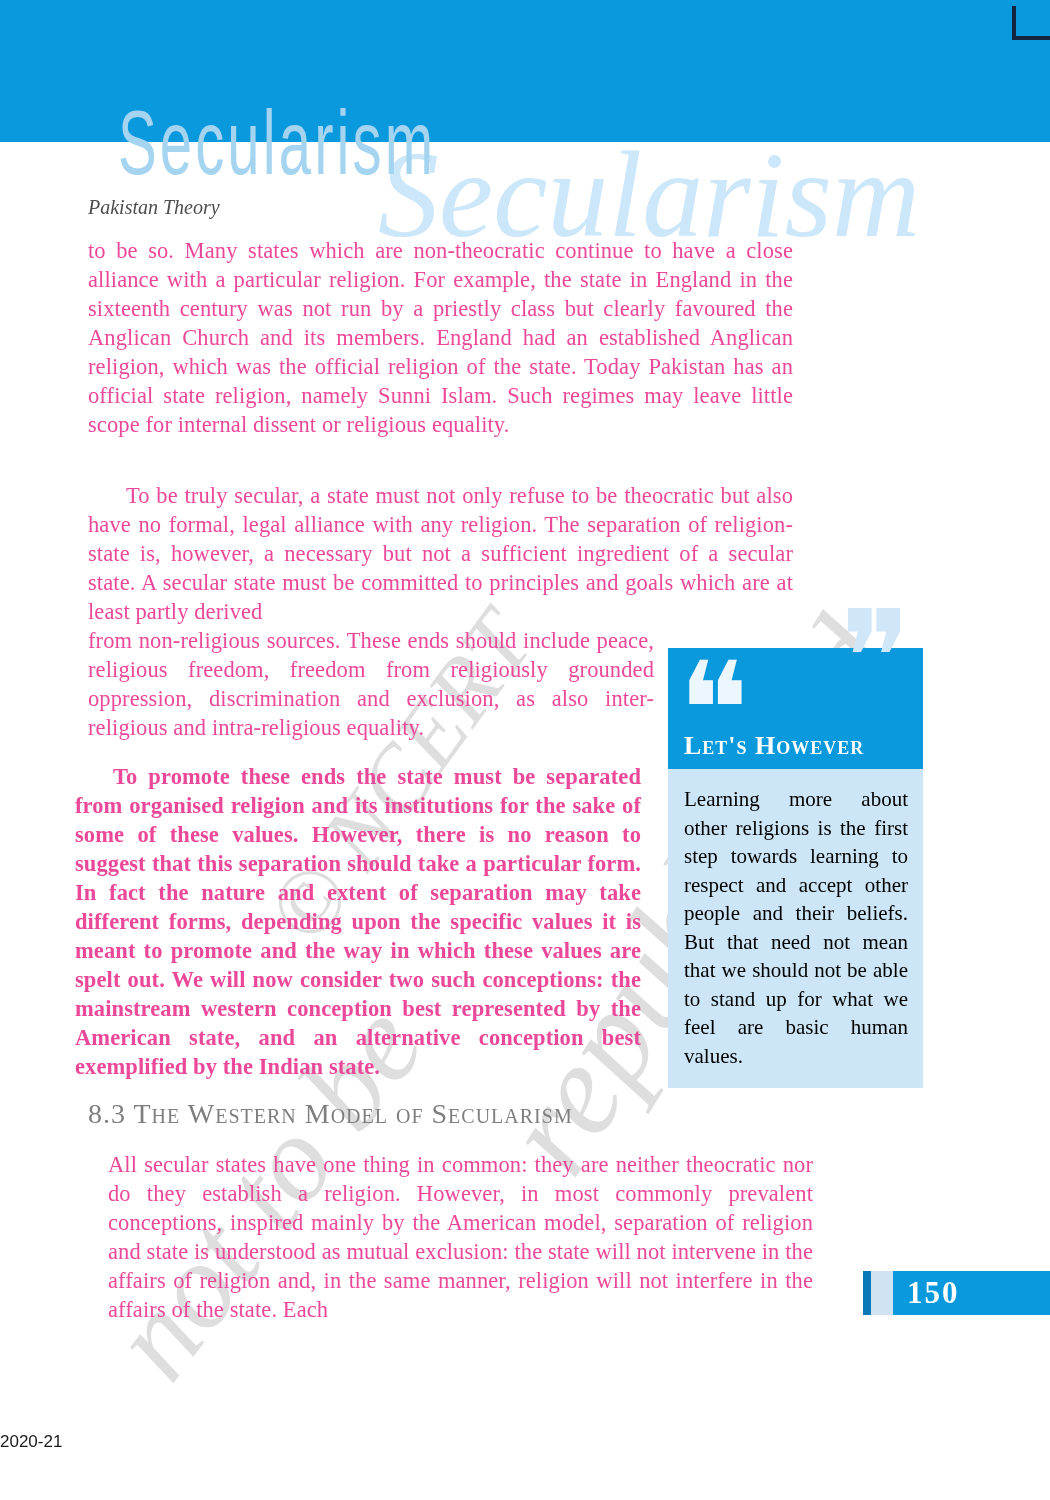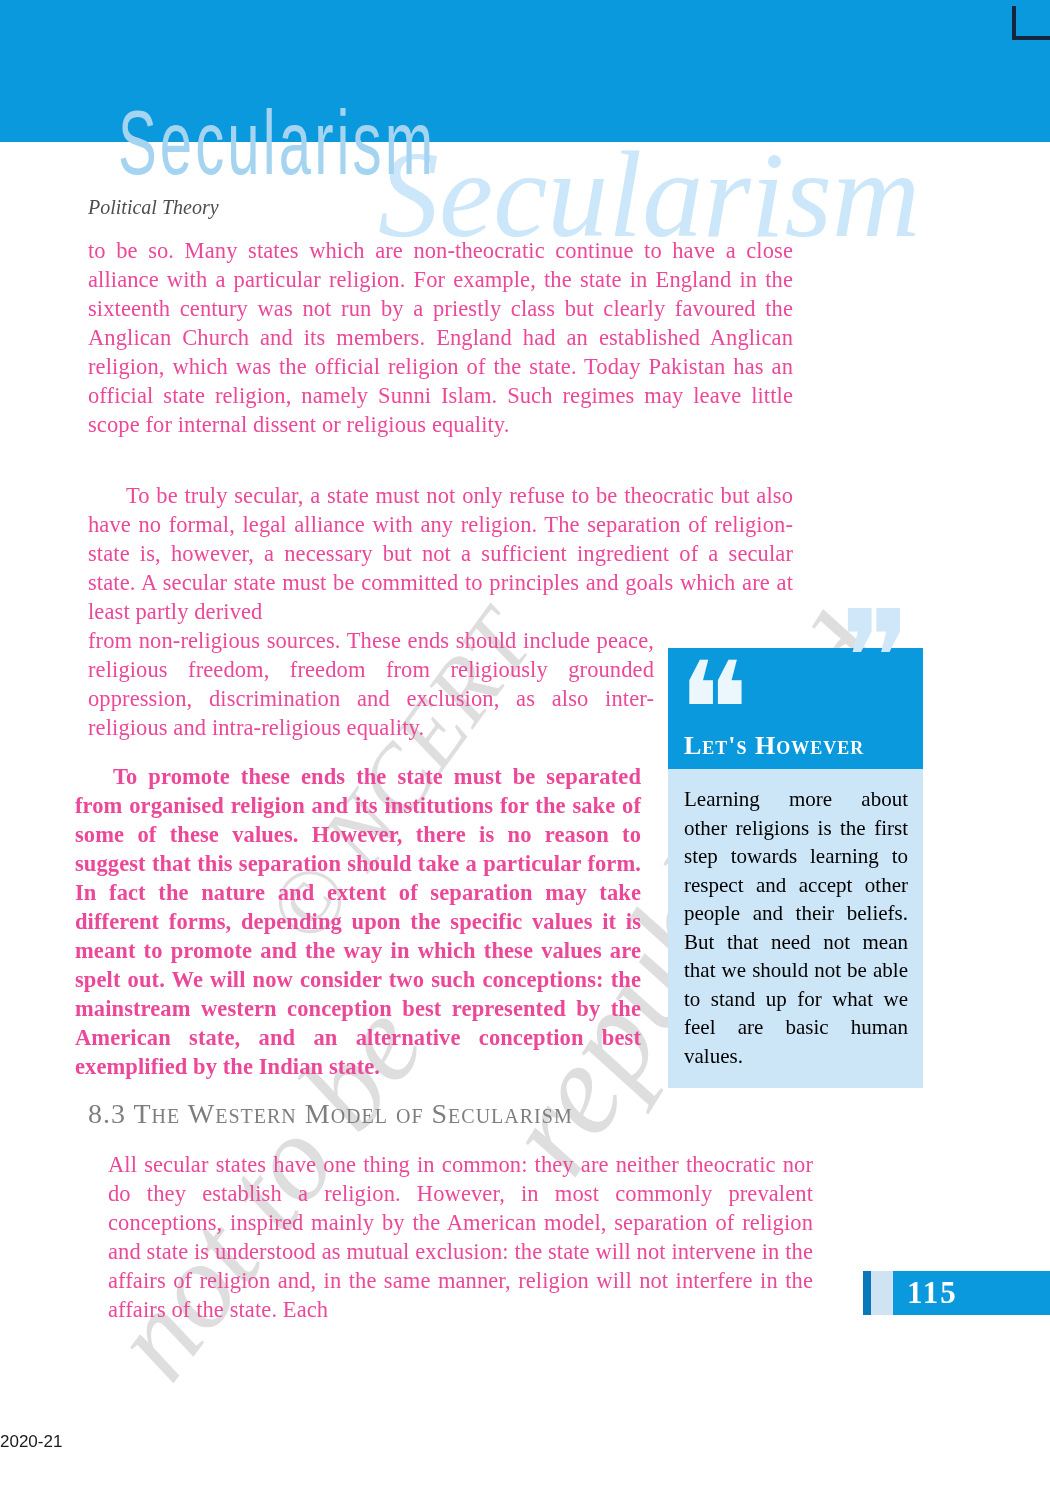"Political Theory" div.book-label { text: Political -> Pakistan }
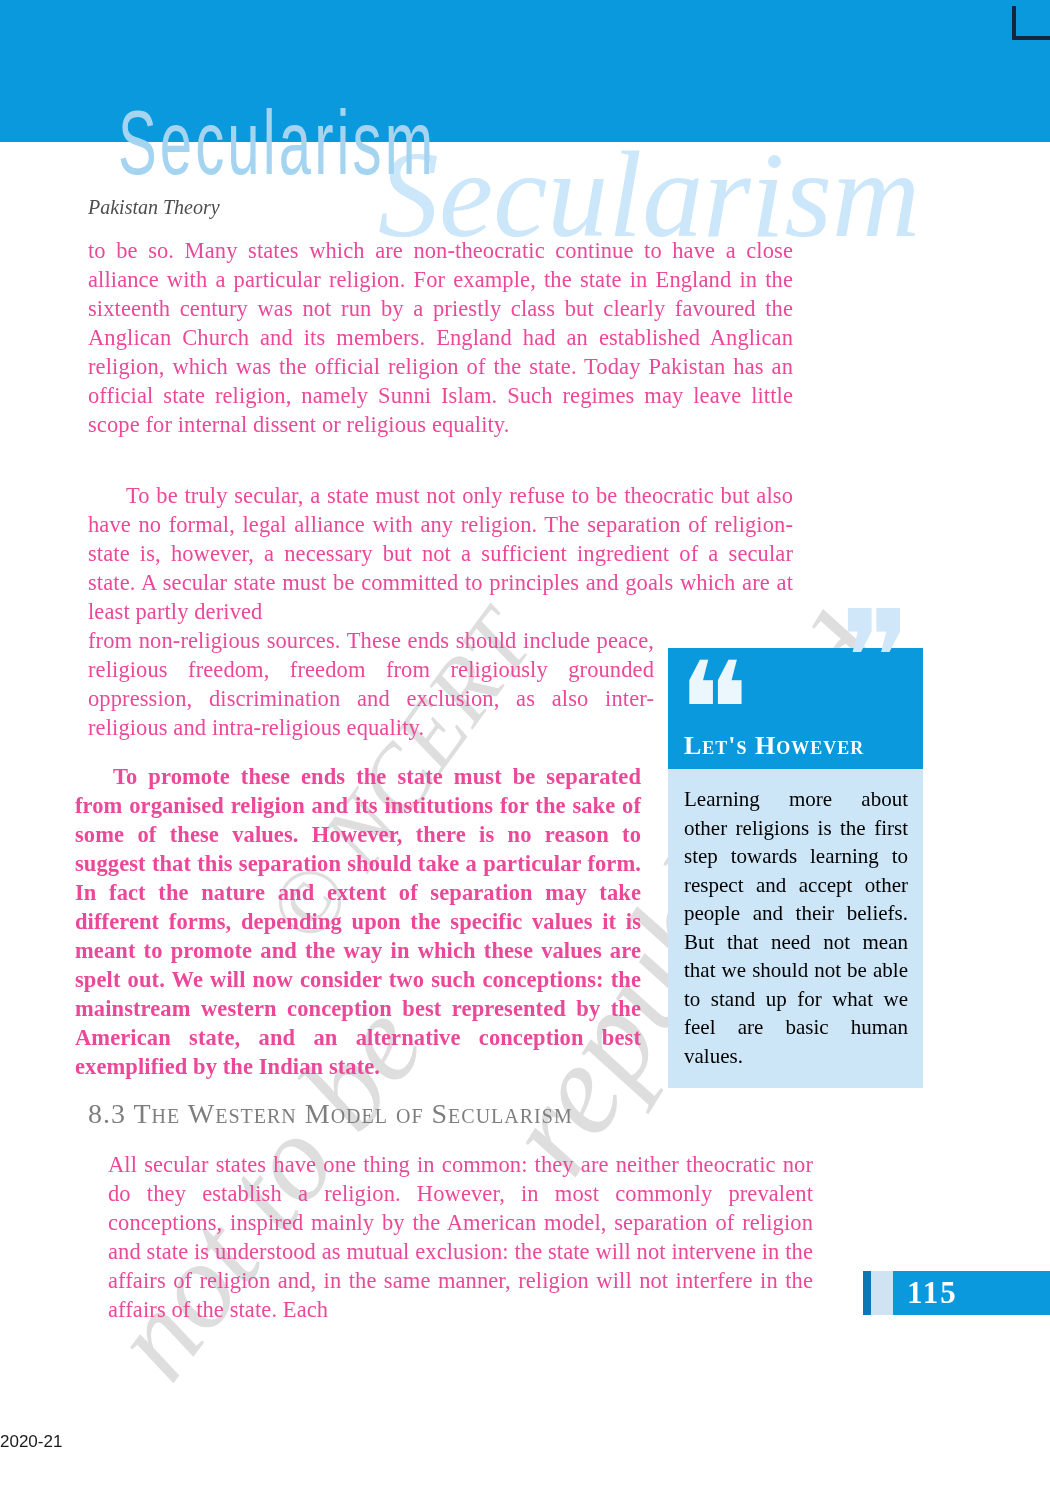"115" div.badge-main { text: 115 -> 150 }
